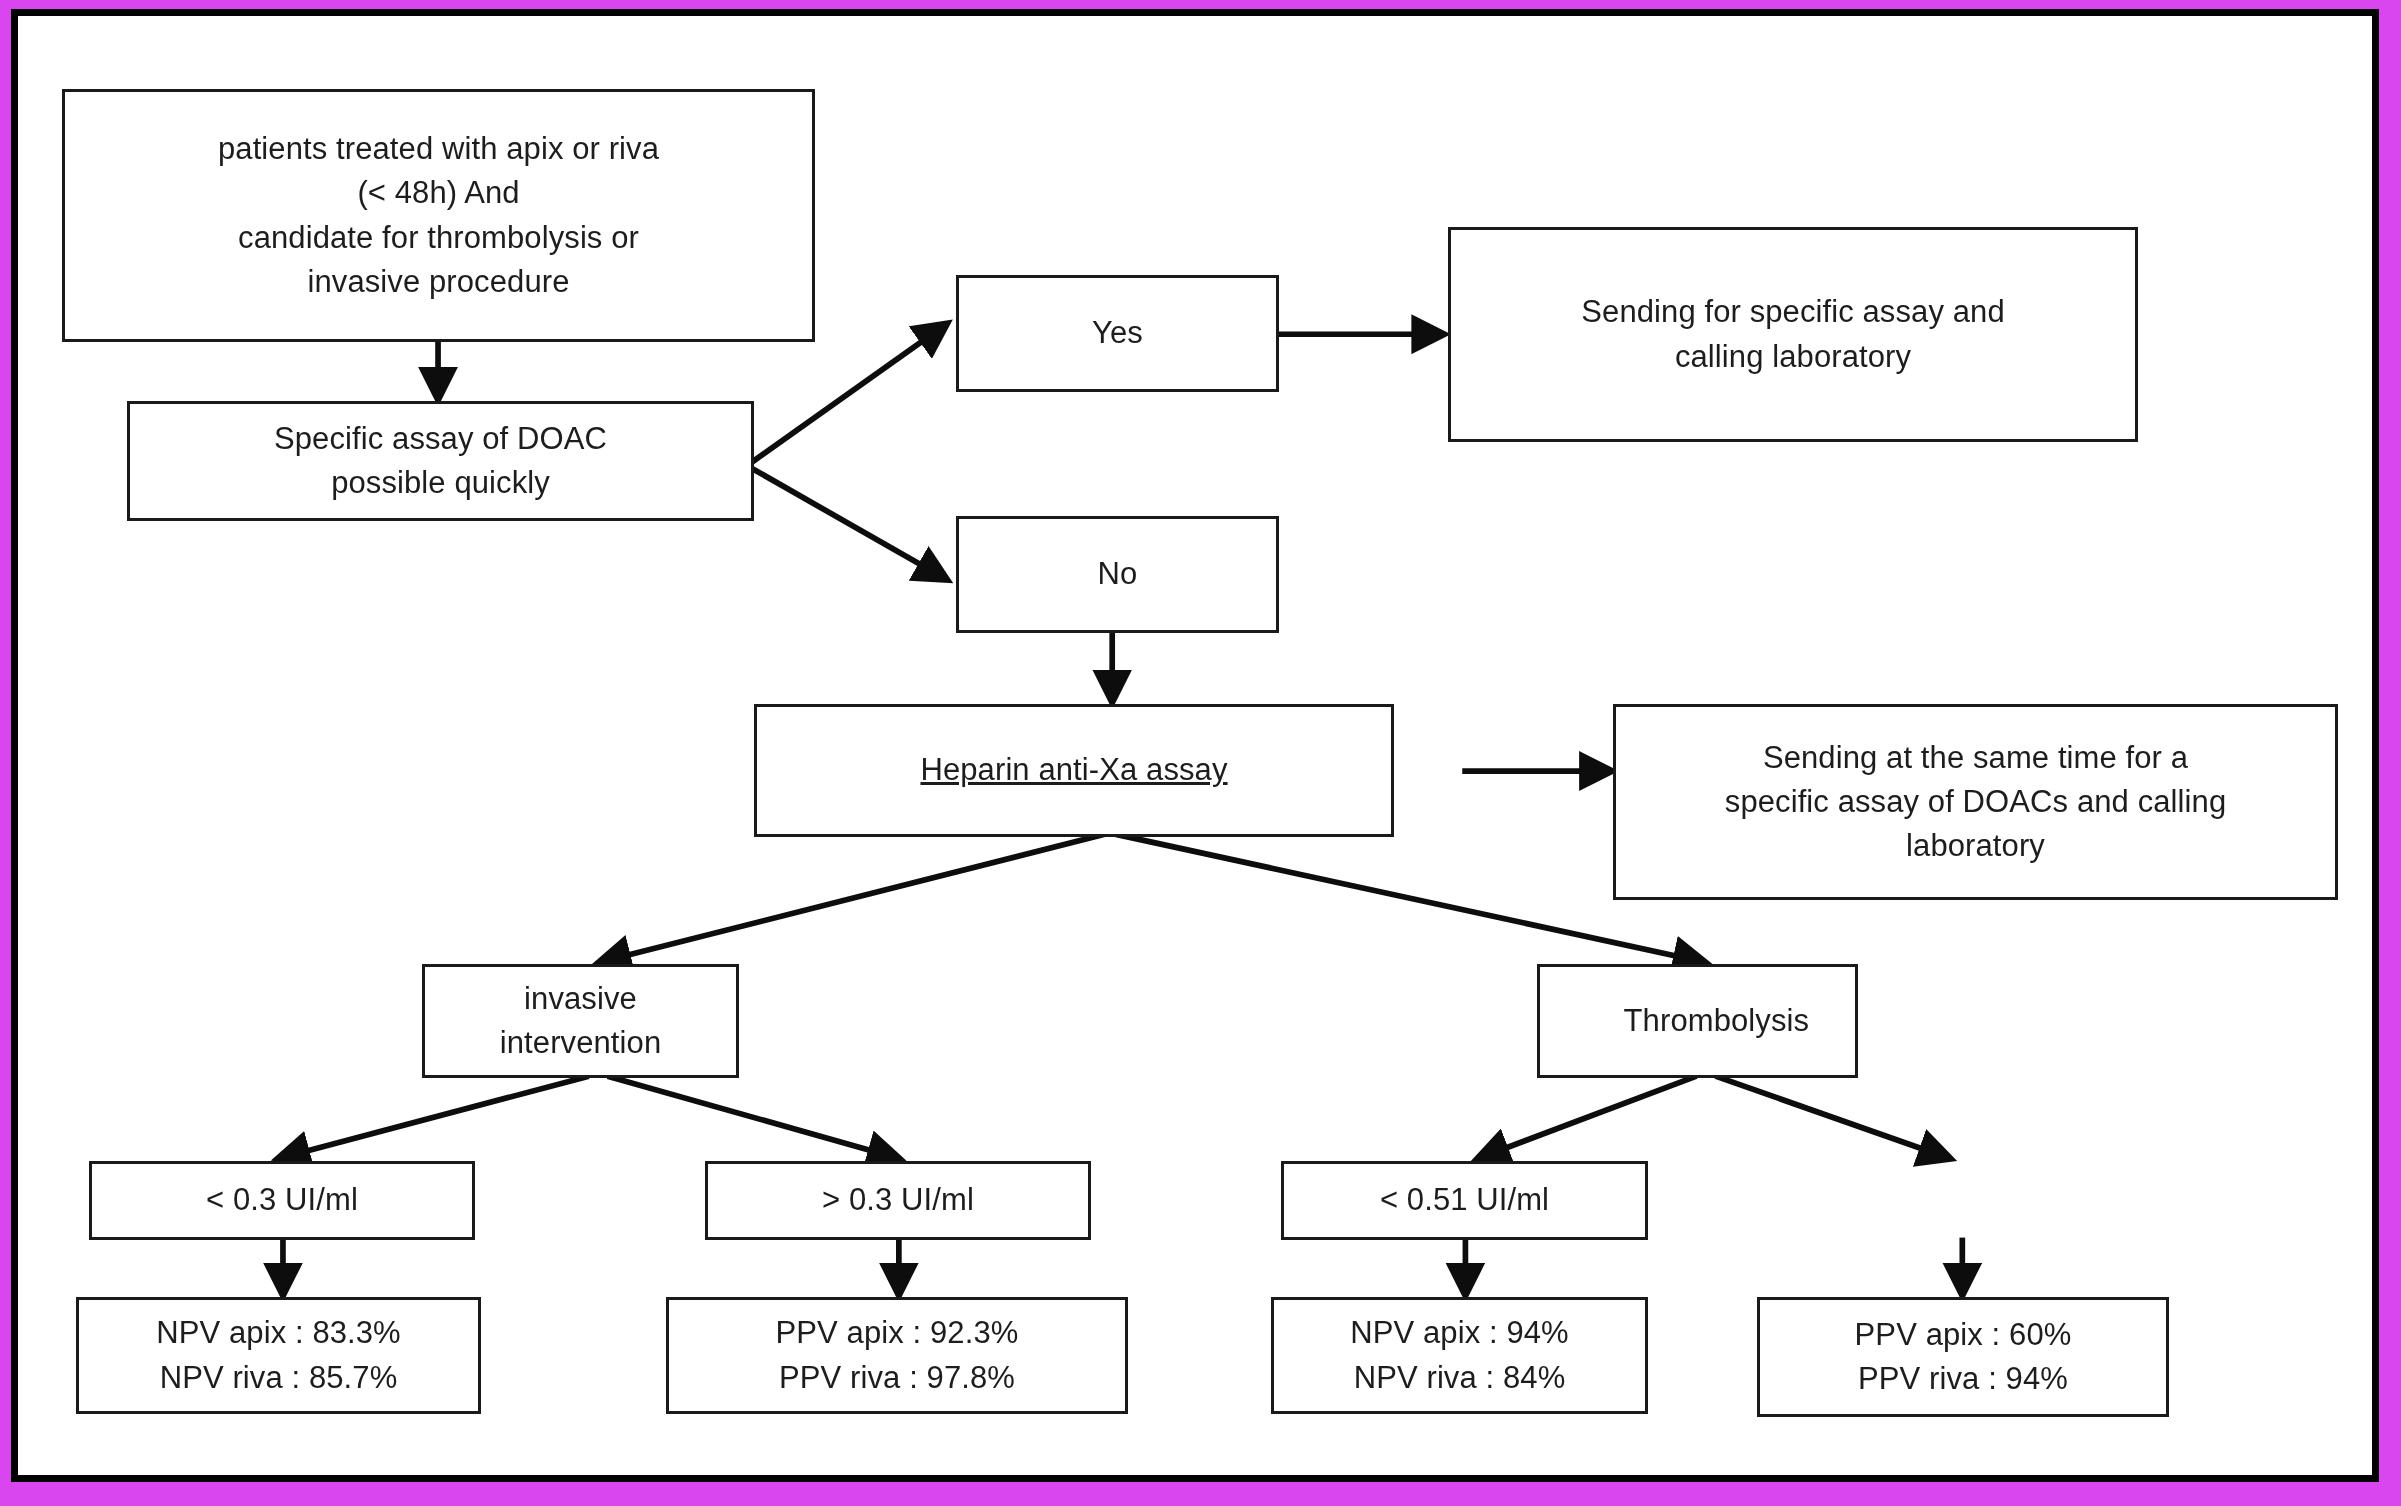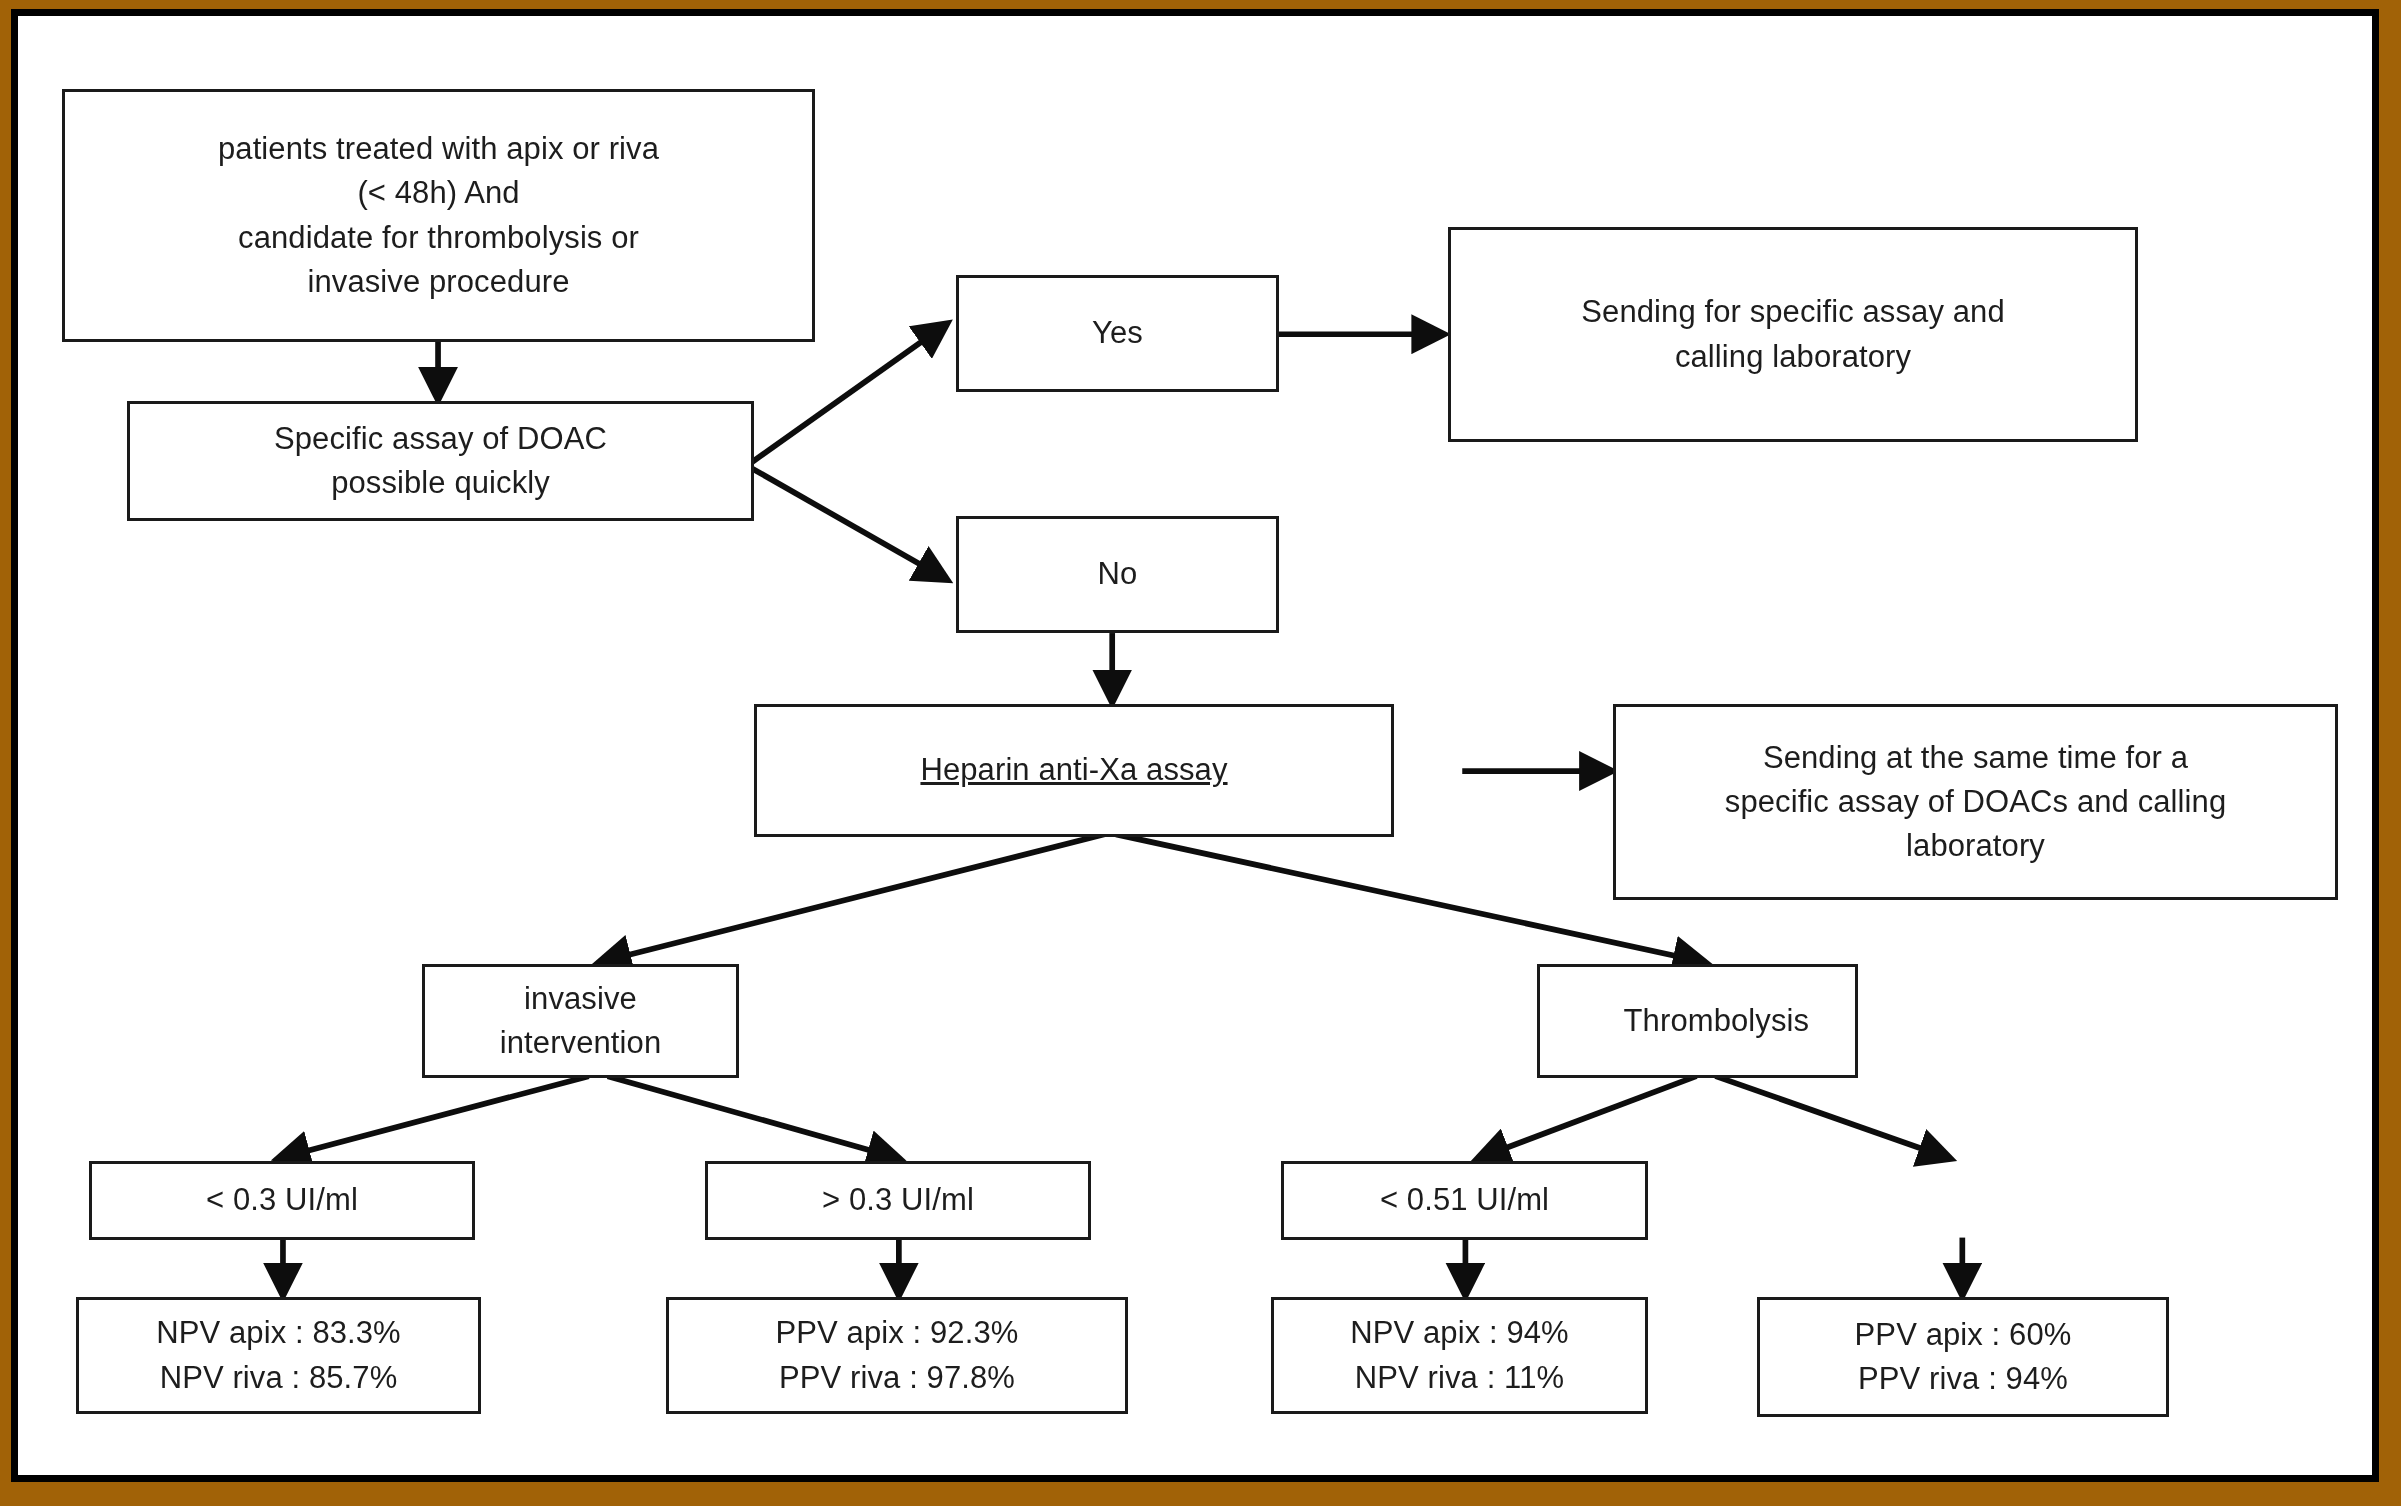"patients treated with apix or" #page { background: #a16207 -> #d946ef }
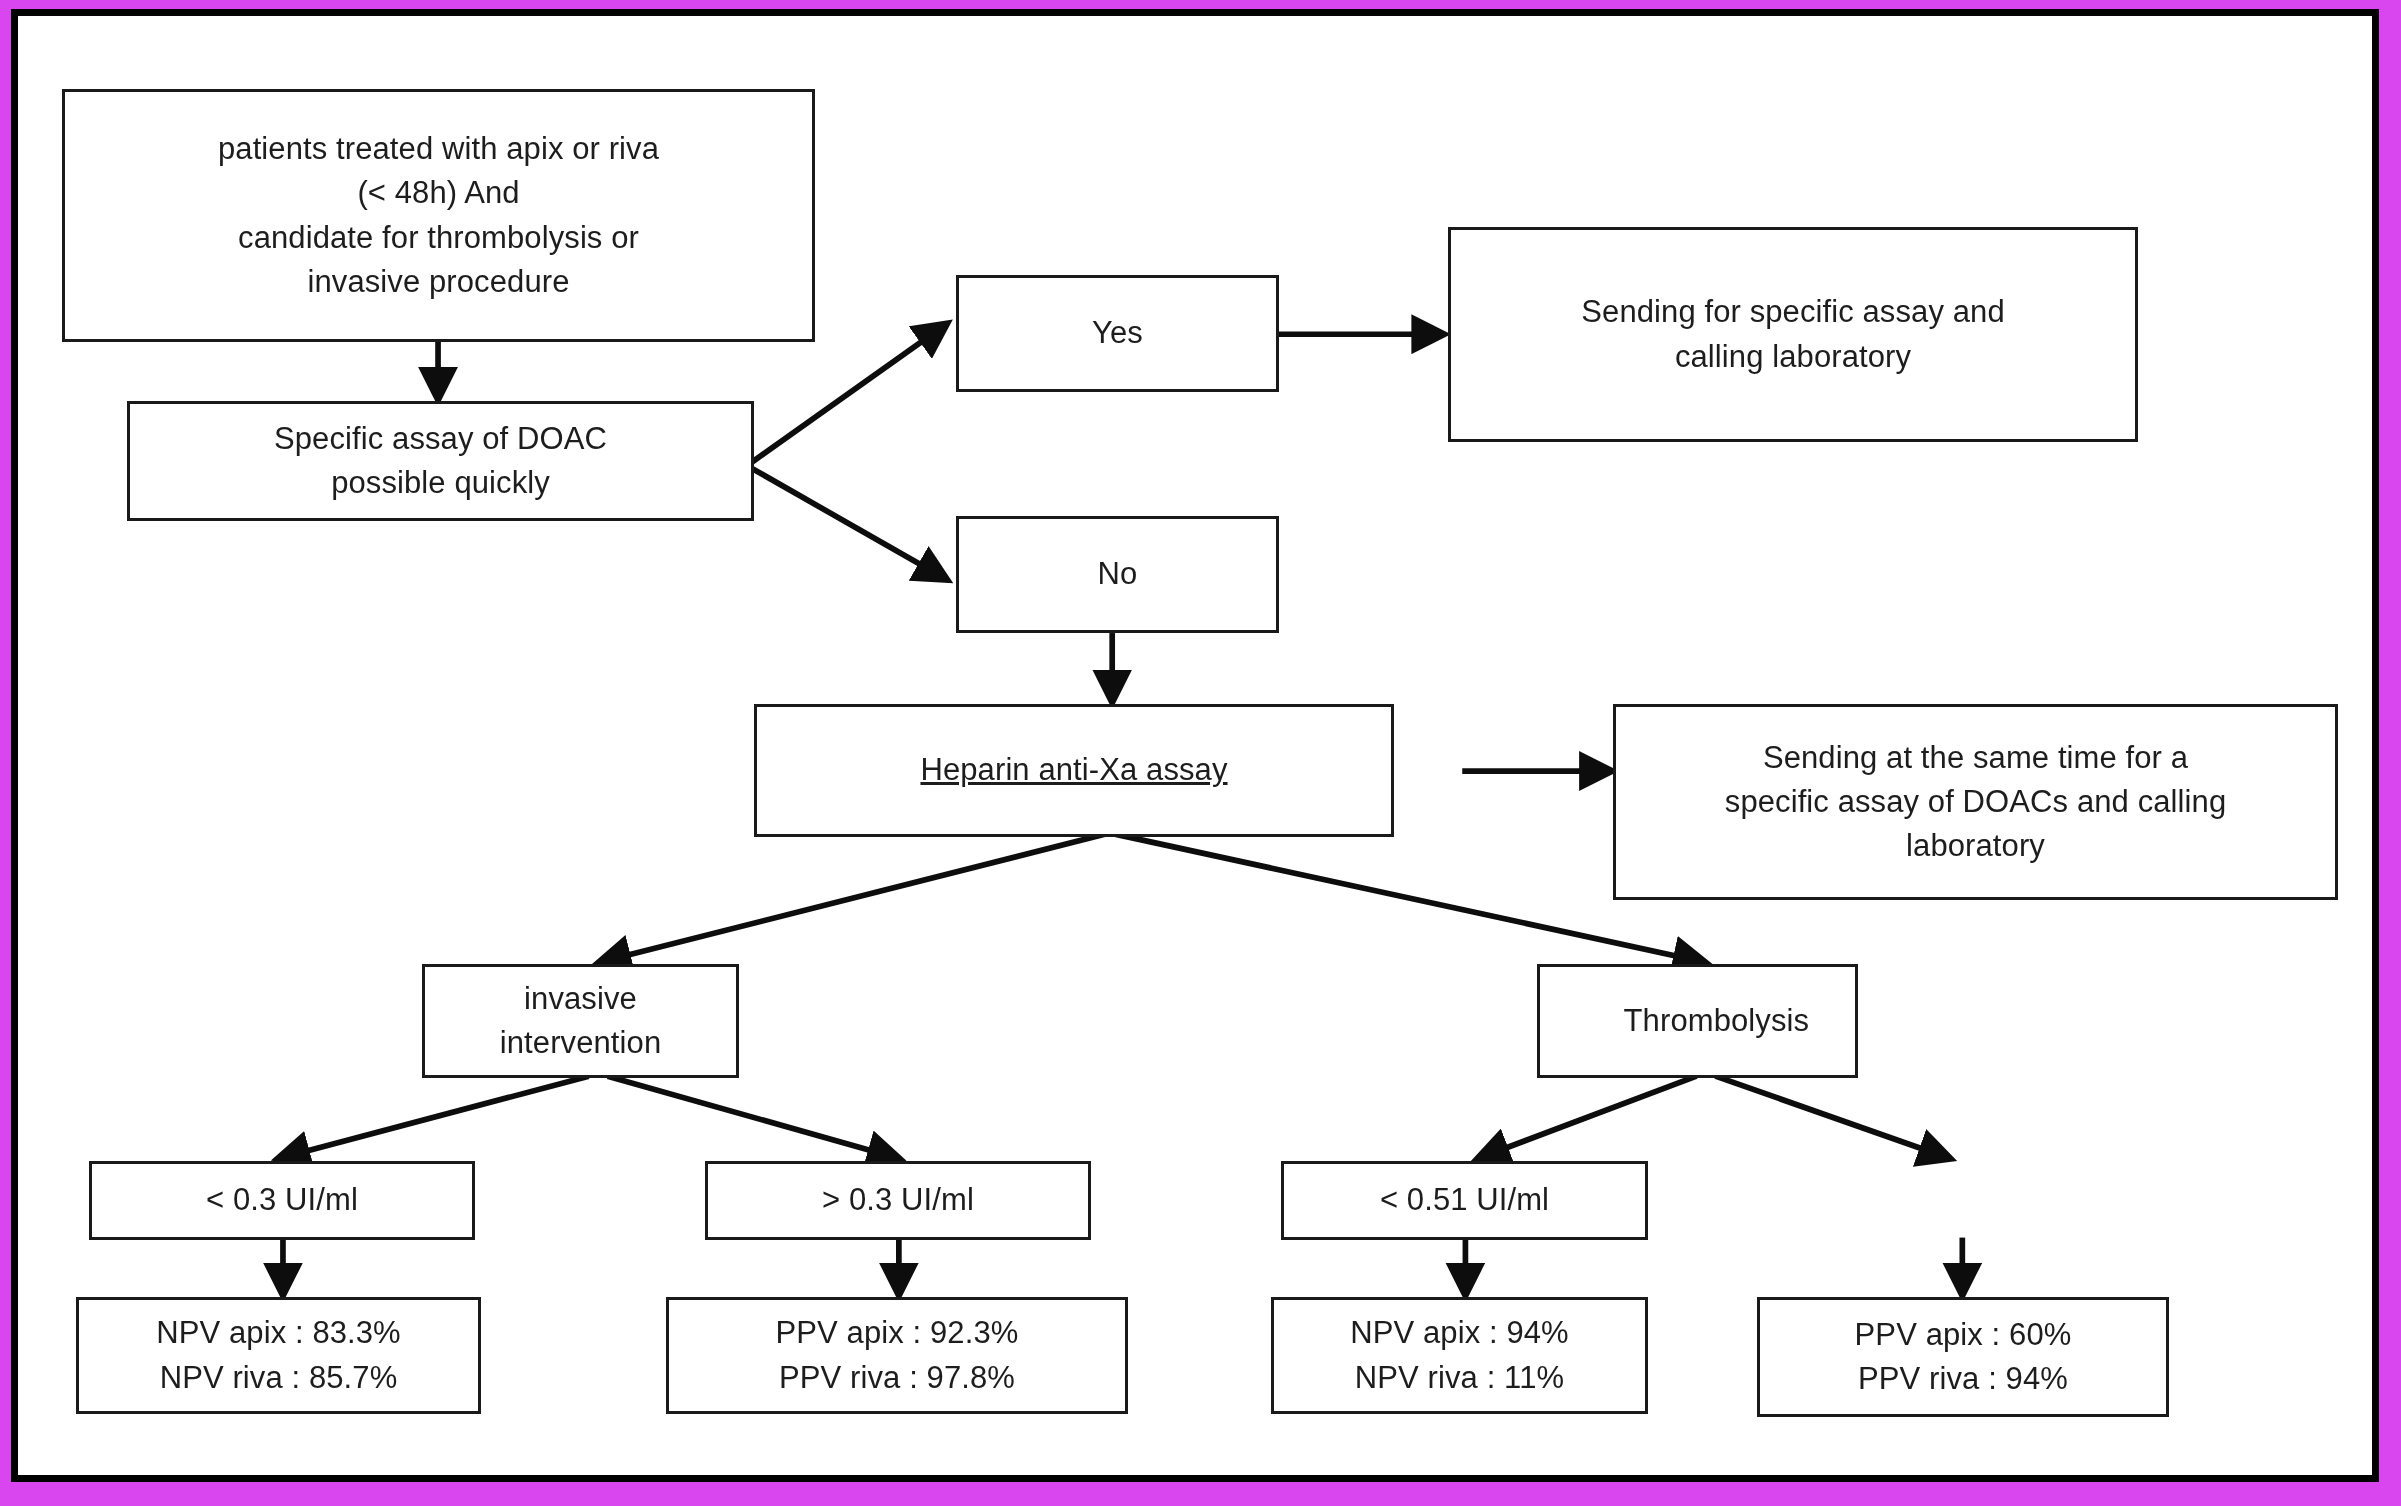"NPV riva : 11%" span.line { text: 11% -> 84% }
